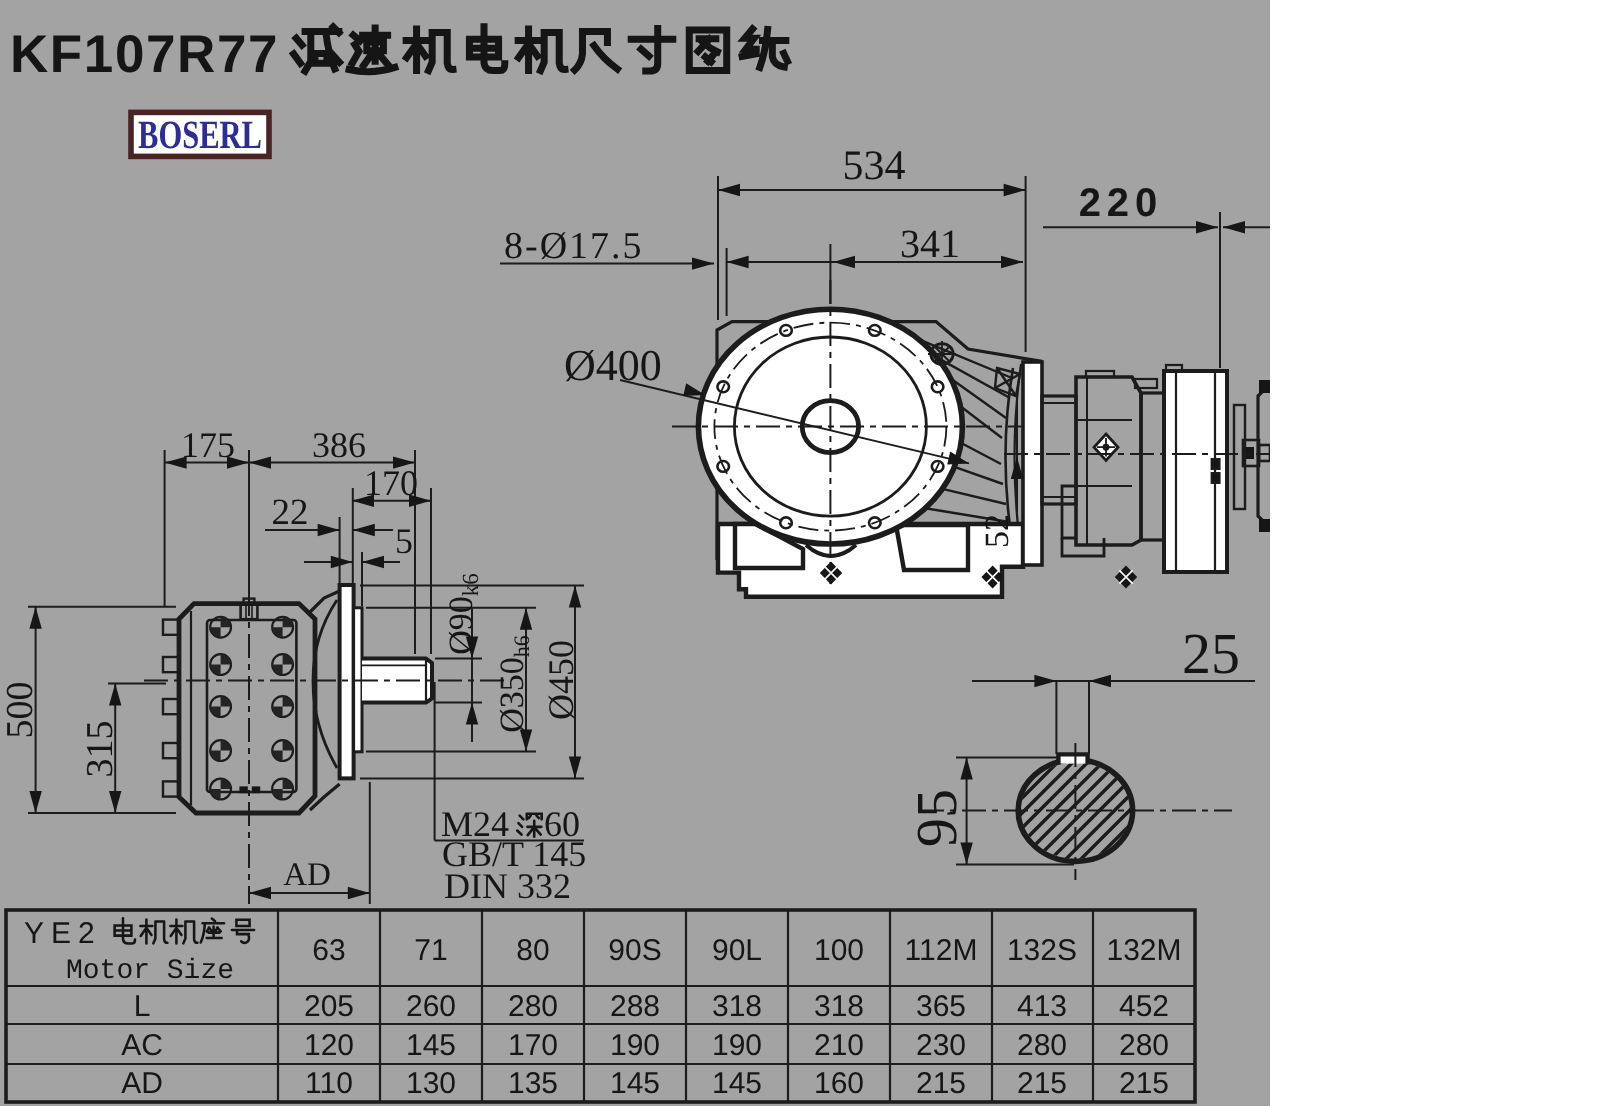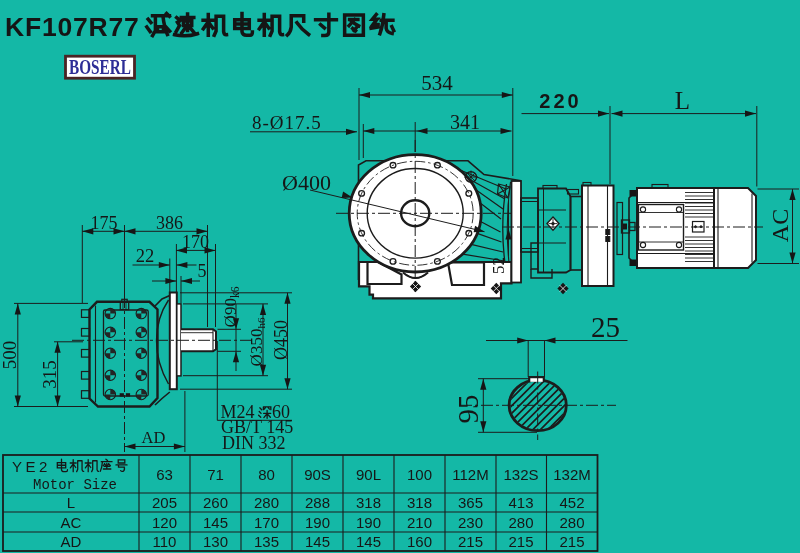"KF107R77" #c { background: #14b8a6 -> #a3a3a3; width: 800px -> 635px }
